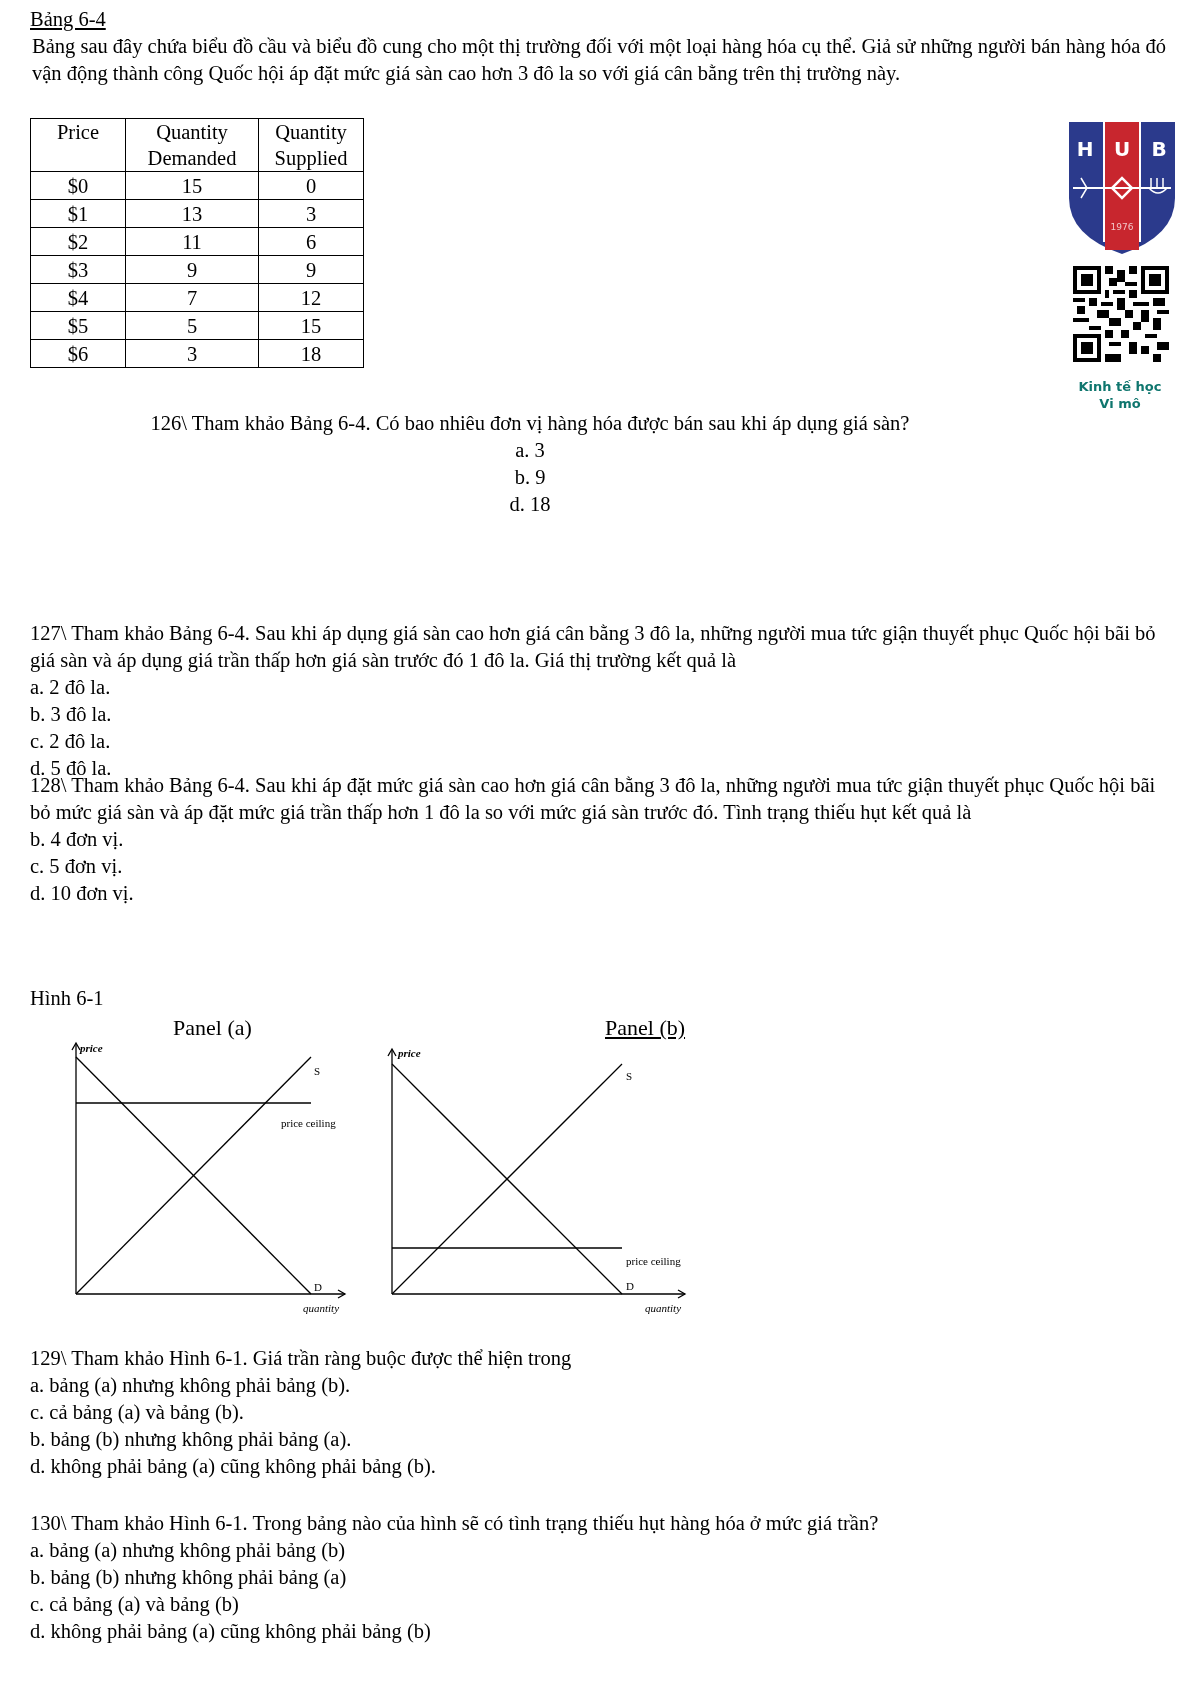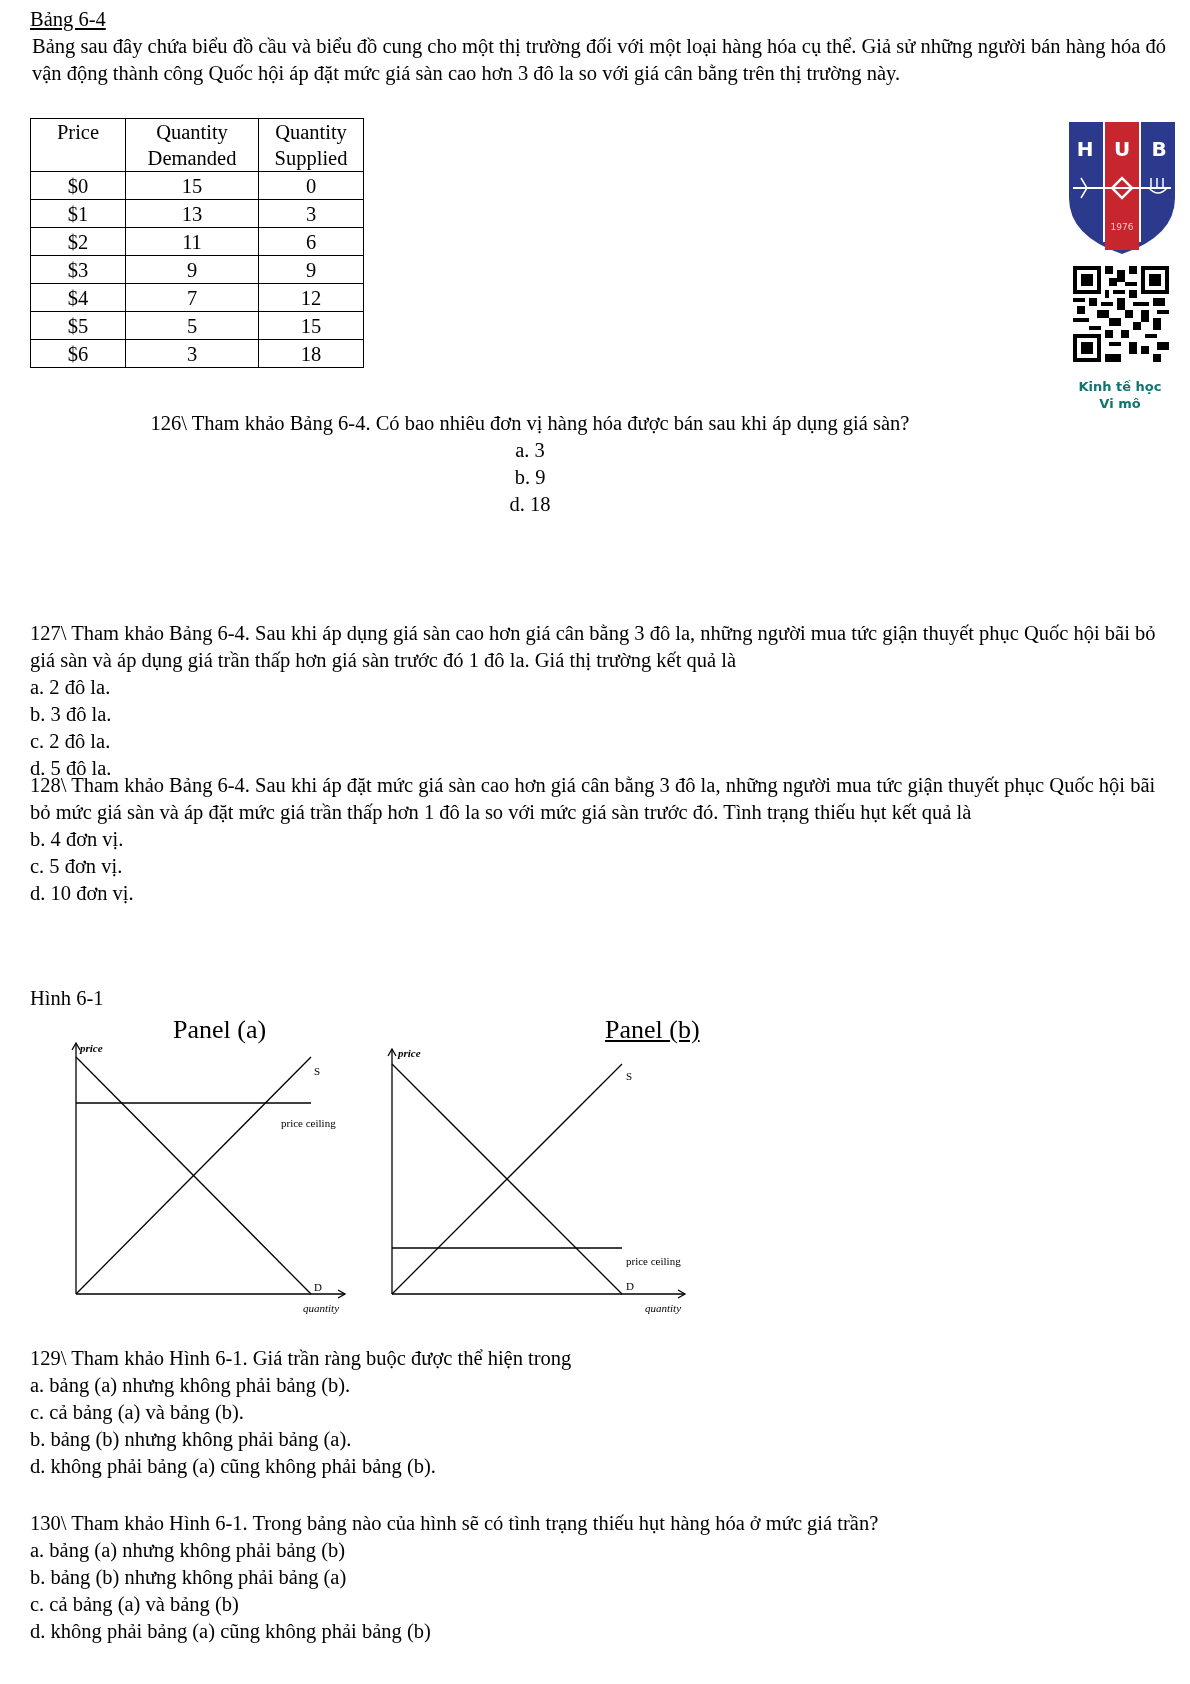"Panel (a)" .panel-label { font-size: 26px -> 22px }
